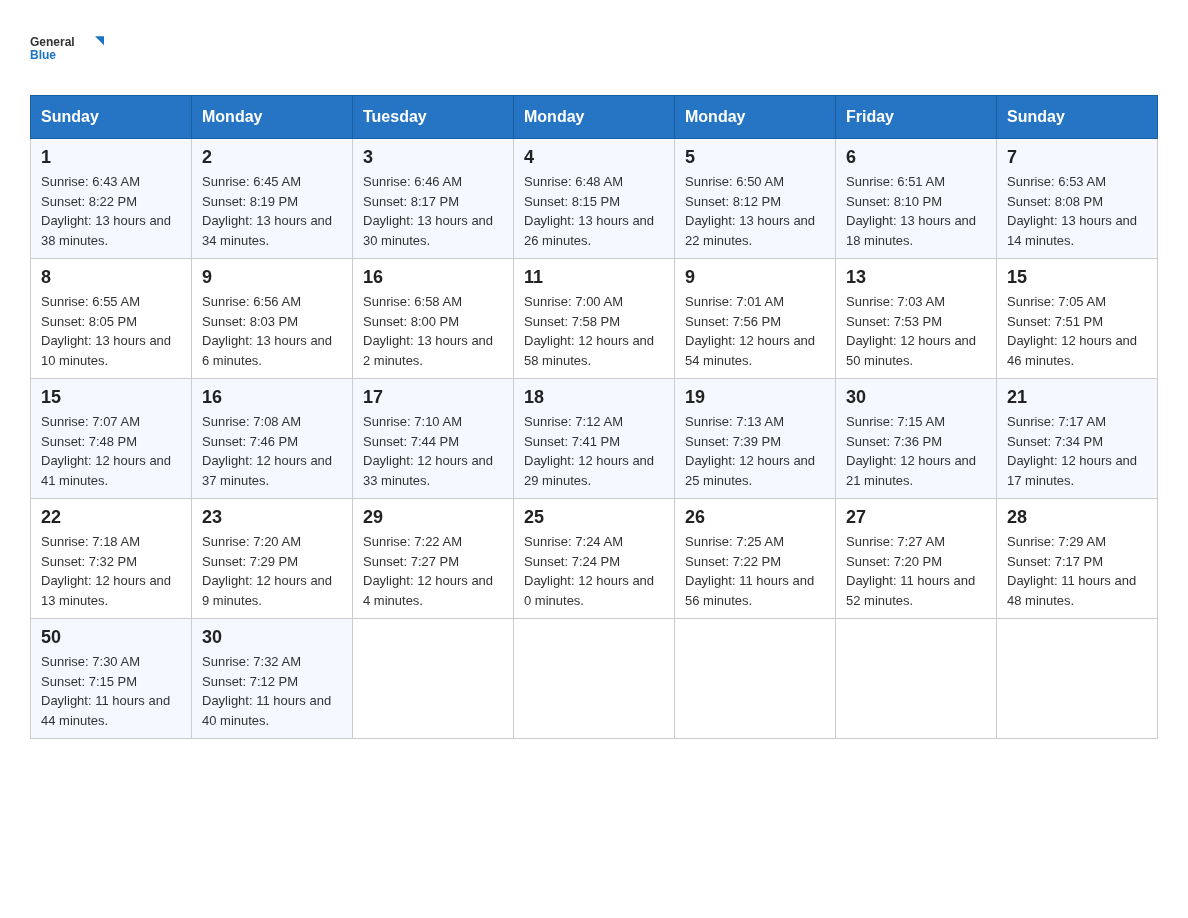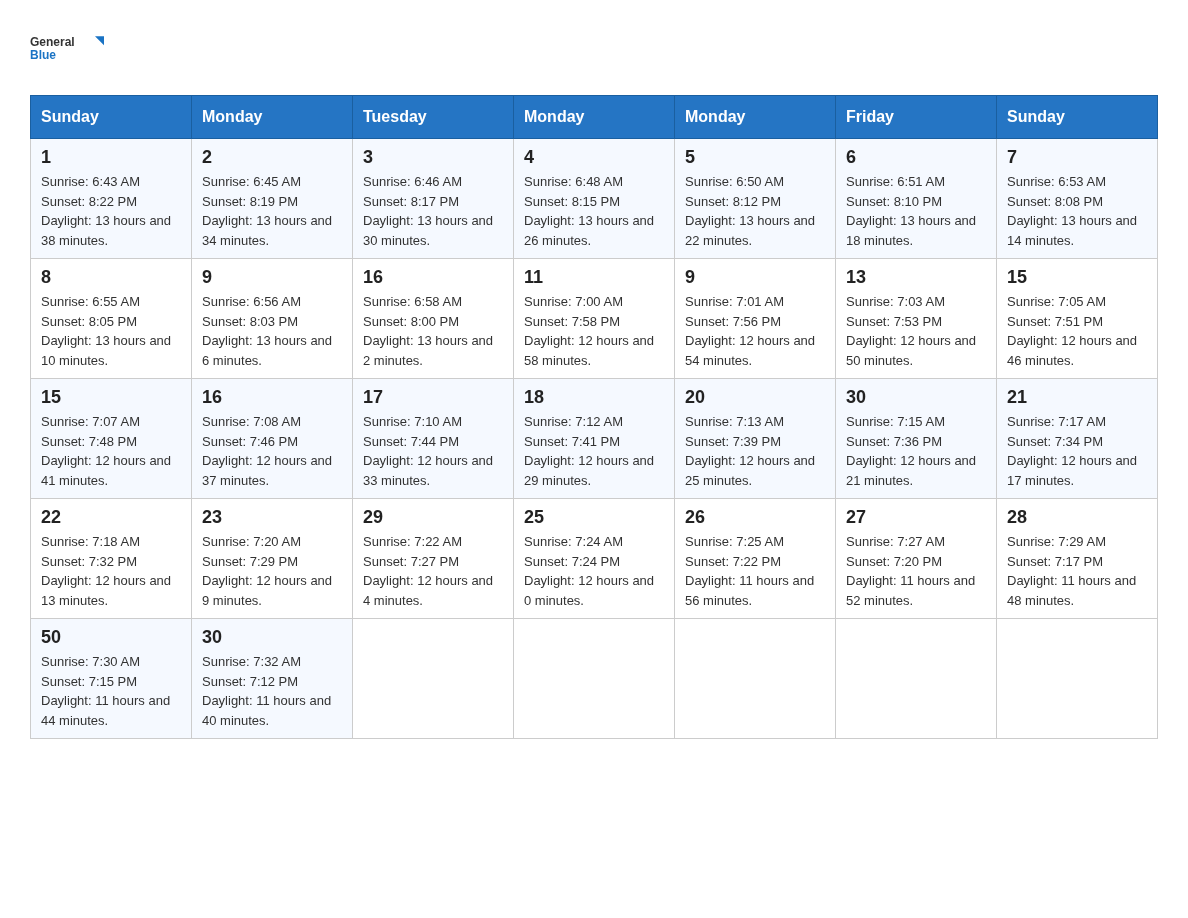"20" span.day-num { text: 20 -> 19 }
